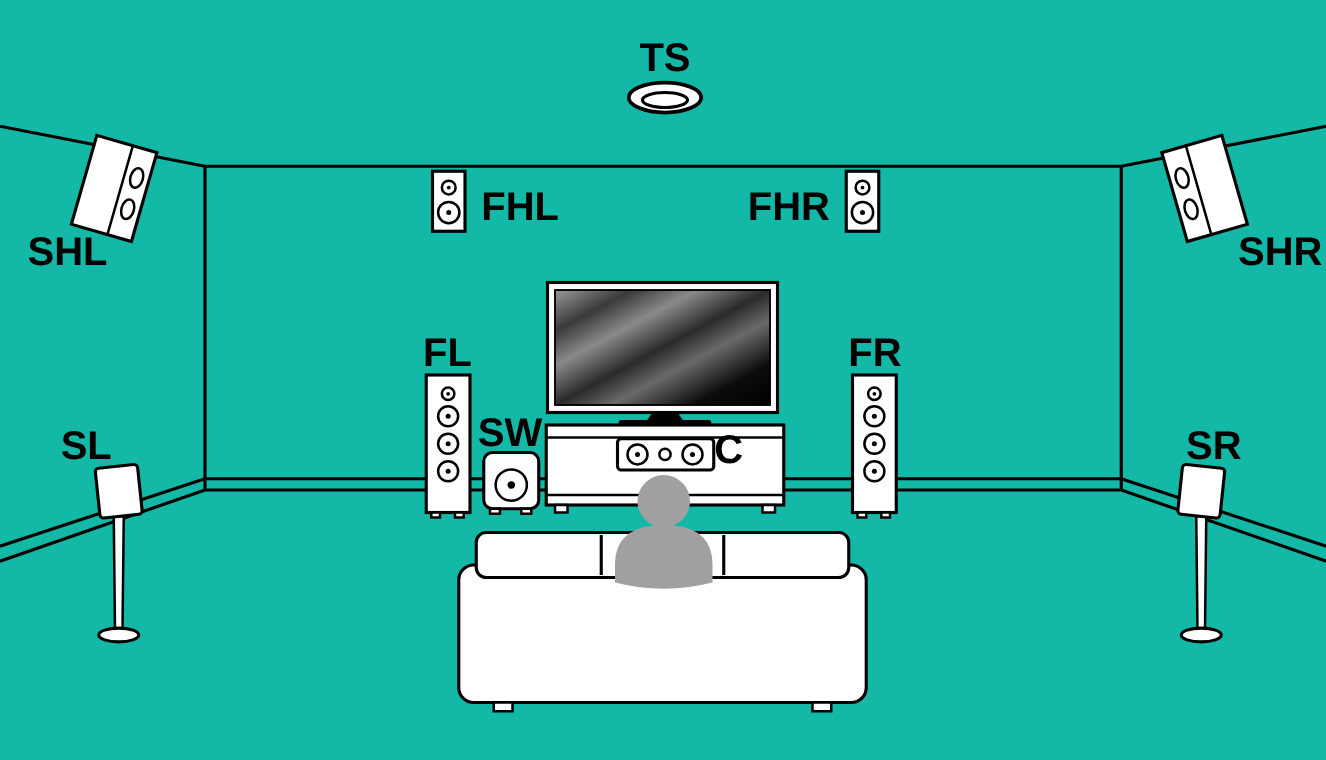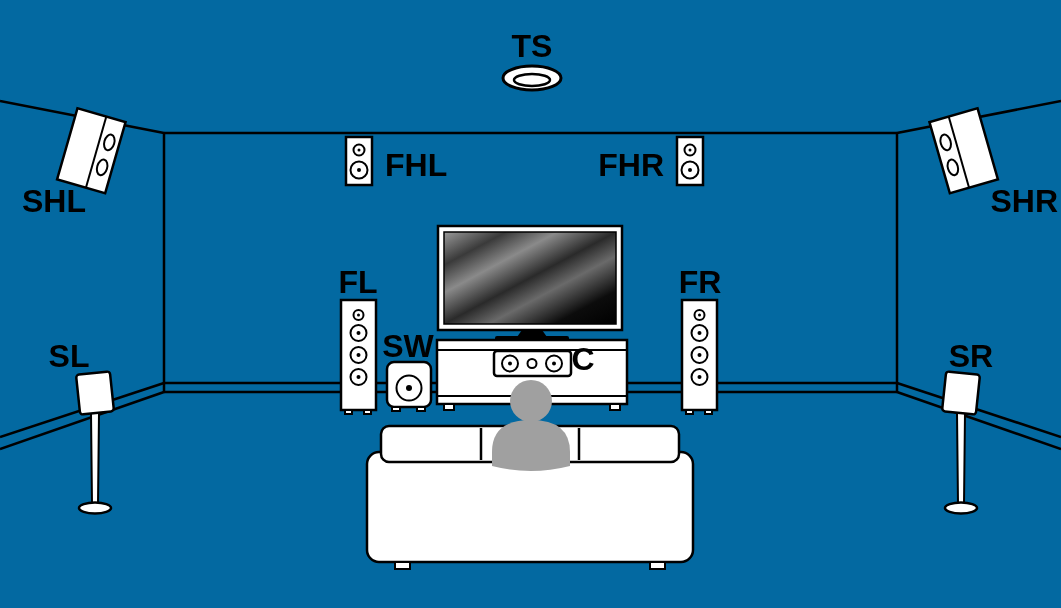"TS" .stage { background: #0369a1 -> #14b8a6 }
